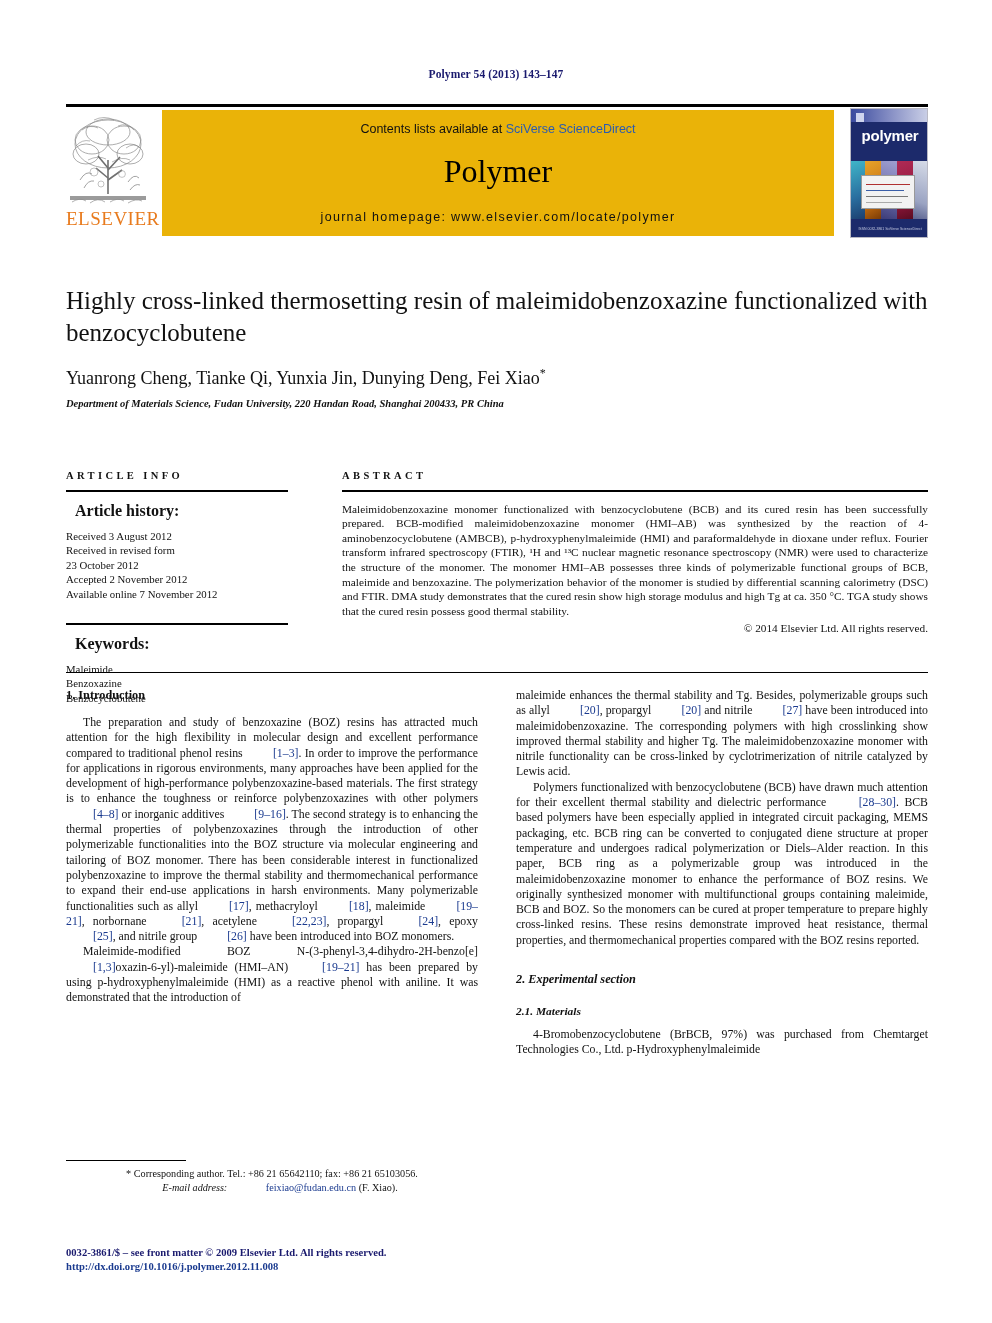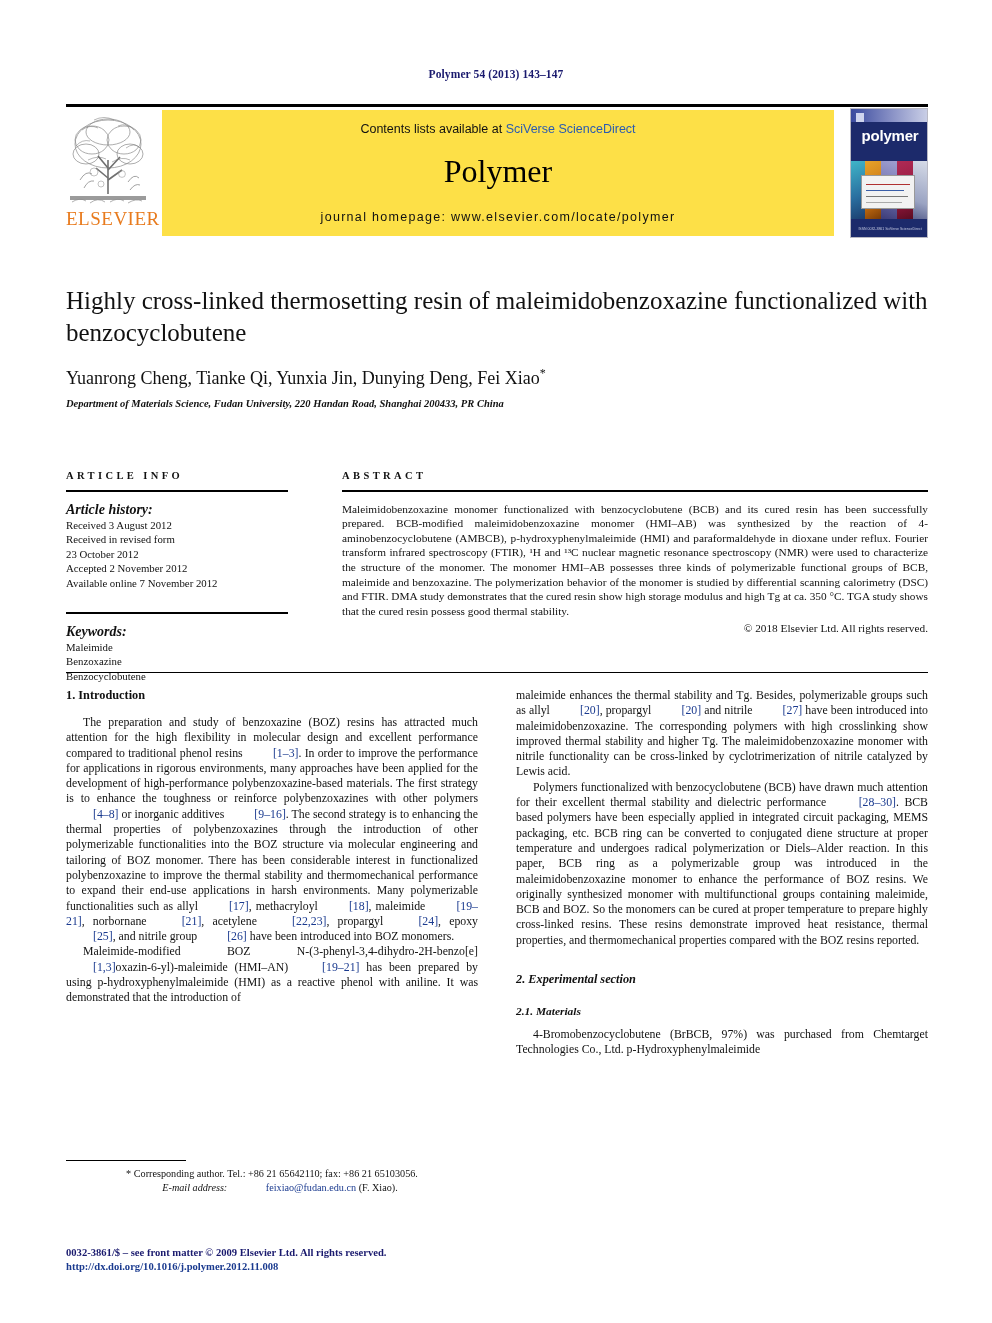"Contents lists available at SciVerse" .banner { background: #fde047 -> #eab308 }
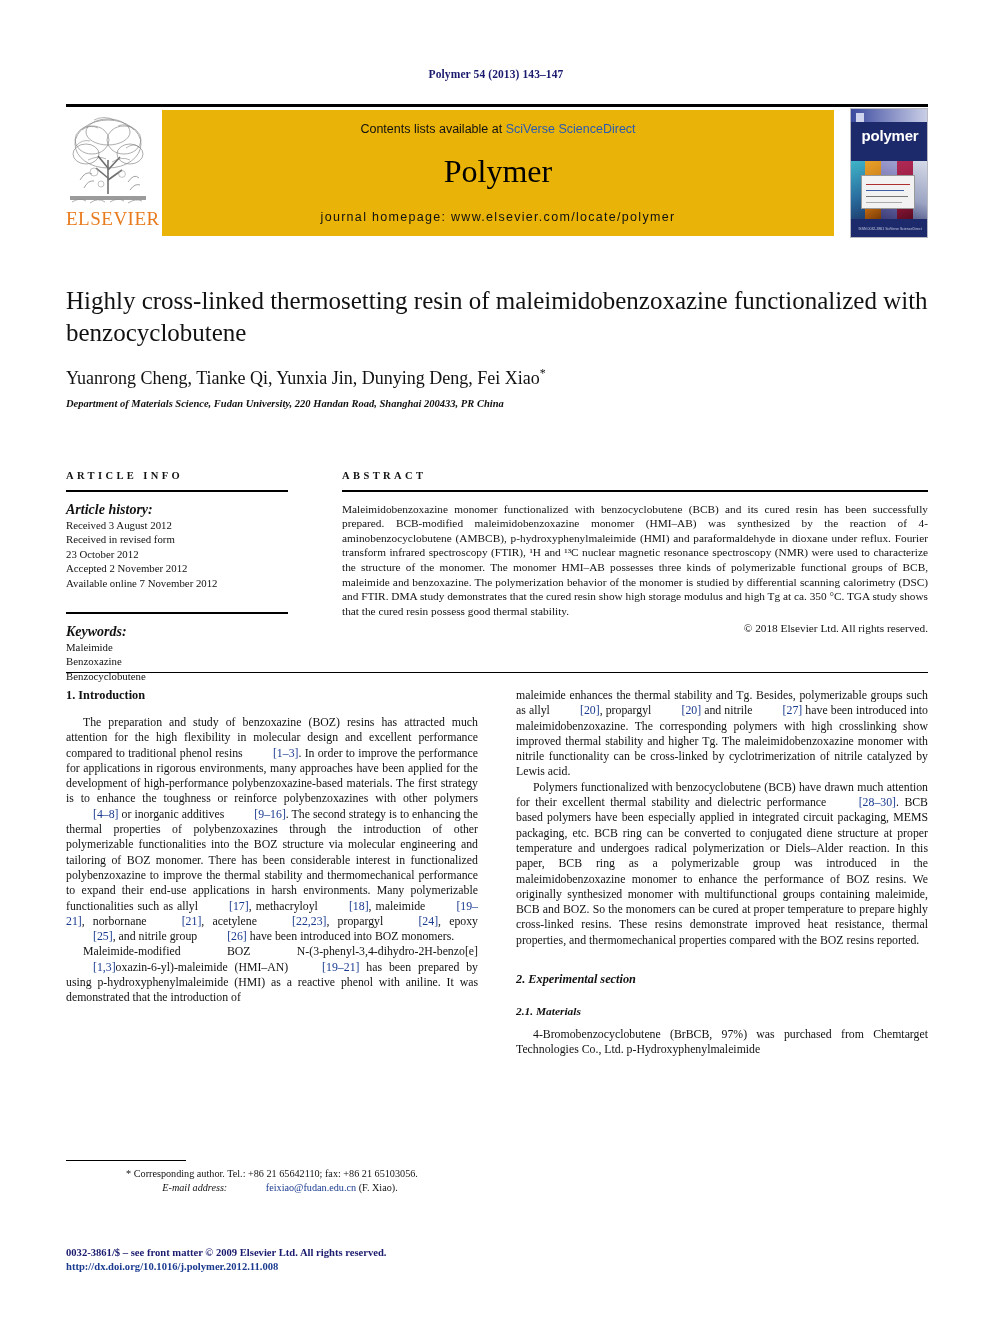"Article history:" .info-label { font-size: 14px -> 16px; font-style: italic -> none; margin: 0 -> 9px }
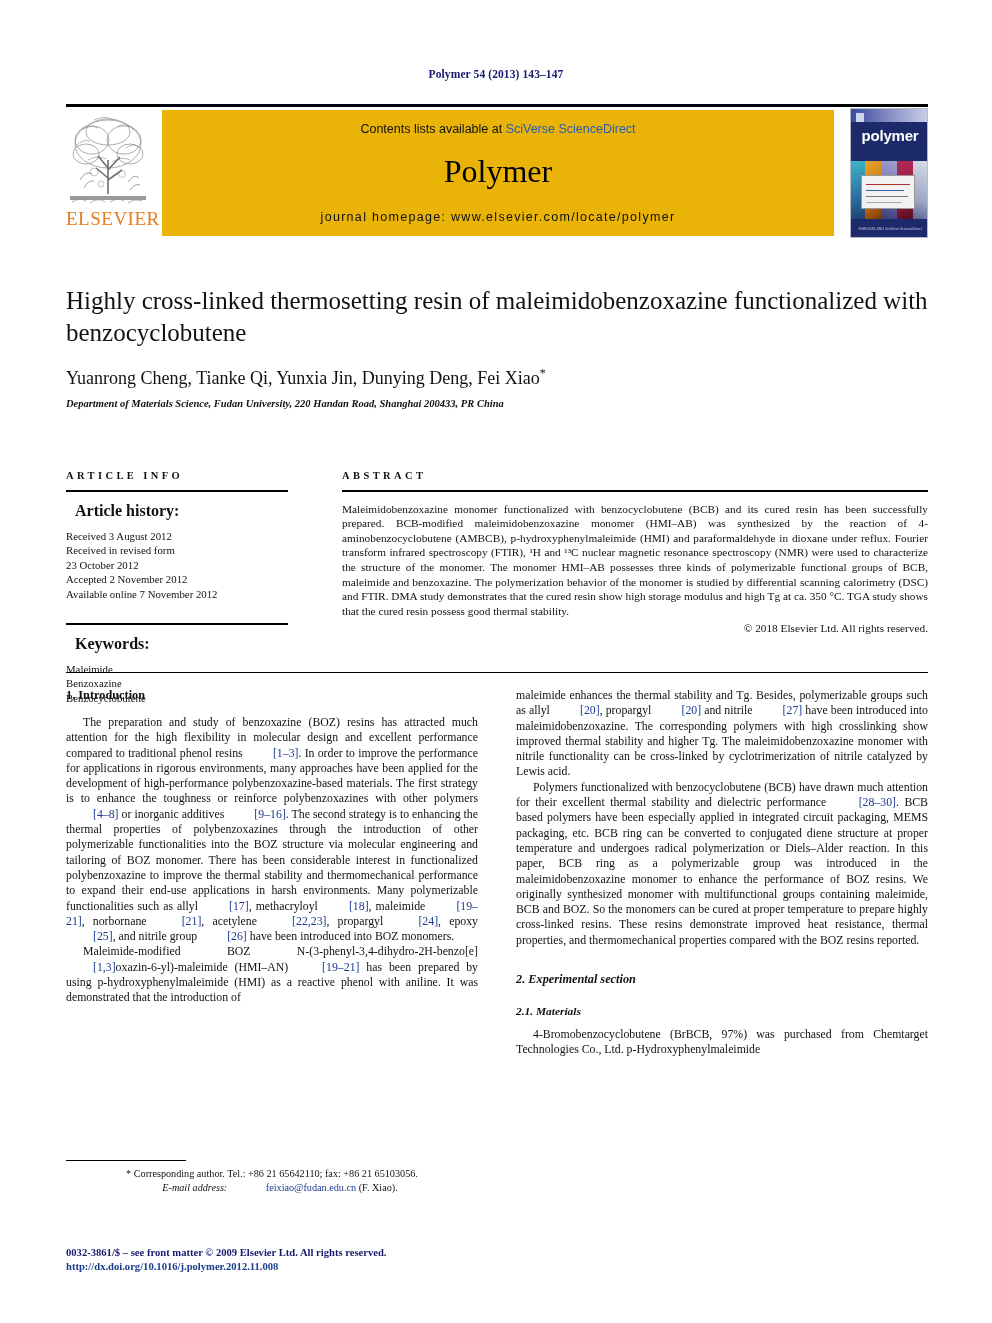"© 2018 Elsevier Ltd. All" div.abstract-copy { text: 2018 -> 2014 }
